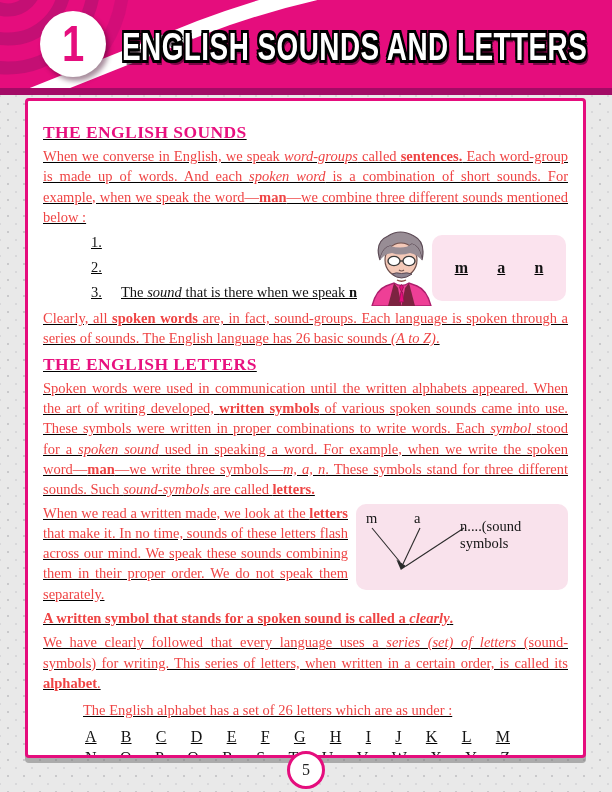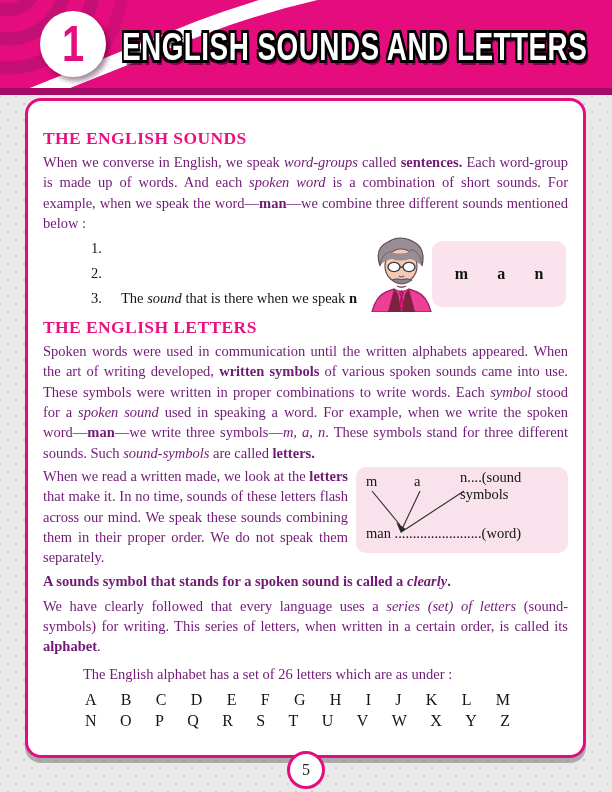"THE ENGLISH SOUNDS" .page-box { border-radius: 16px -> 4px; padding: 22px 15px 4px 15px -> 16px 15px 4px 15px; text-decoration: none -> underline }
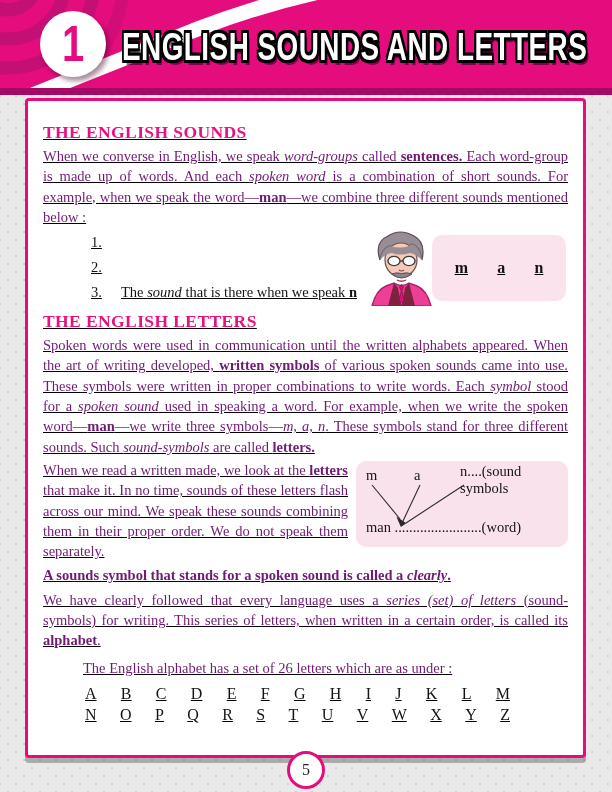"When we converse in English," .body-p { color: #701a75 -> #ef4444 }
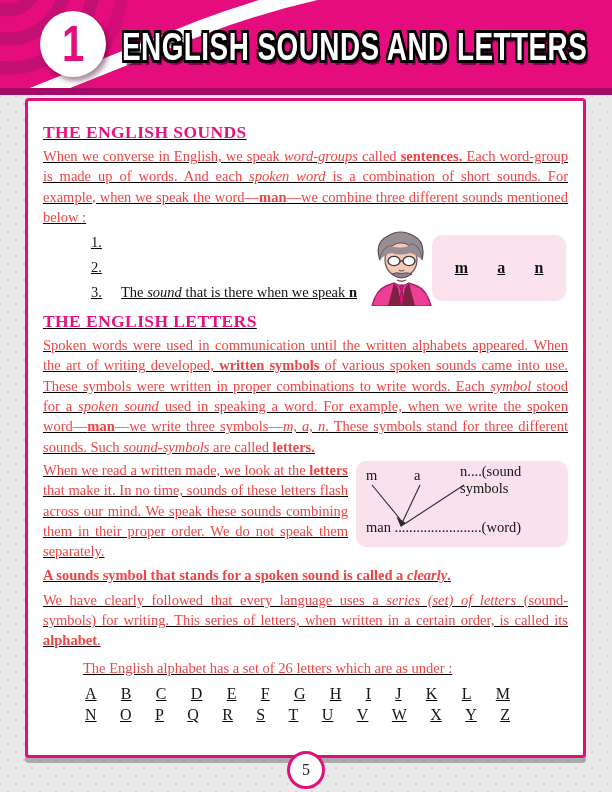"Clearly, all spoken words are," p.body-p { html: none -> <p><span>Clearly, all </span><span>spoken words</span><span> are, in fact, sound-groups. Each language is spoken through a series of sounds. The English language has 26 basic sounds </span><span>(A to Z)</span><span>.</span></p> }
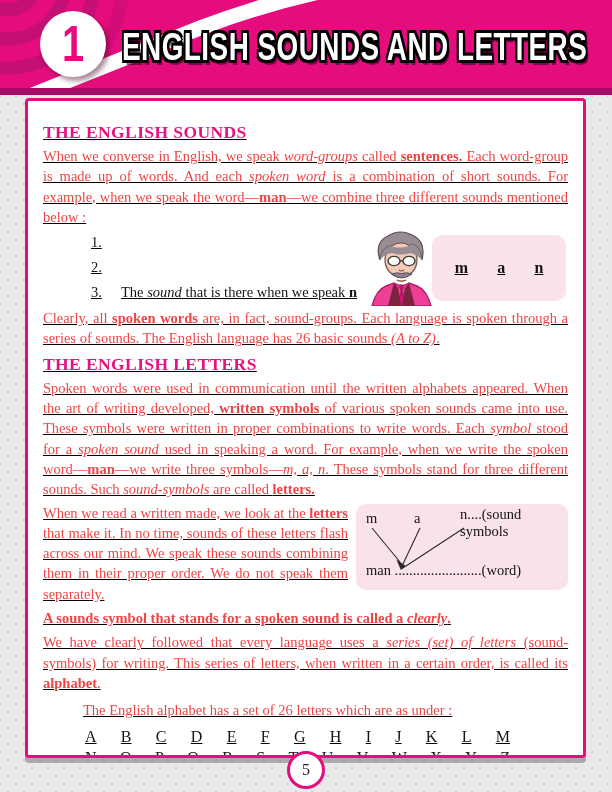"n....(sound symbols" .diagram .d-n { top: 2px -> 14px }
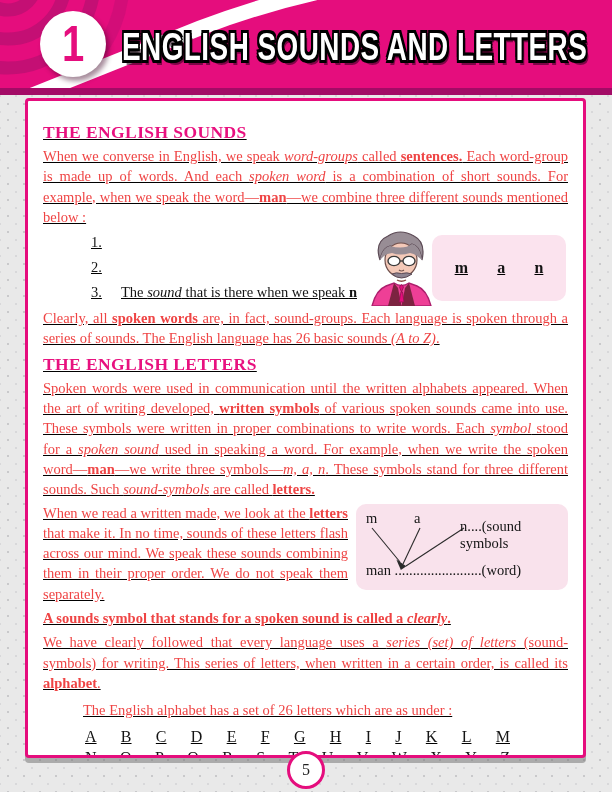"man ........................(word)" span.d-word { html: <span>man ........................(word)</span> -> none }
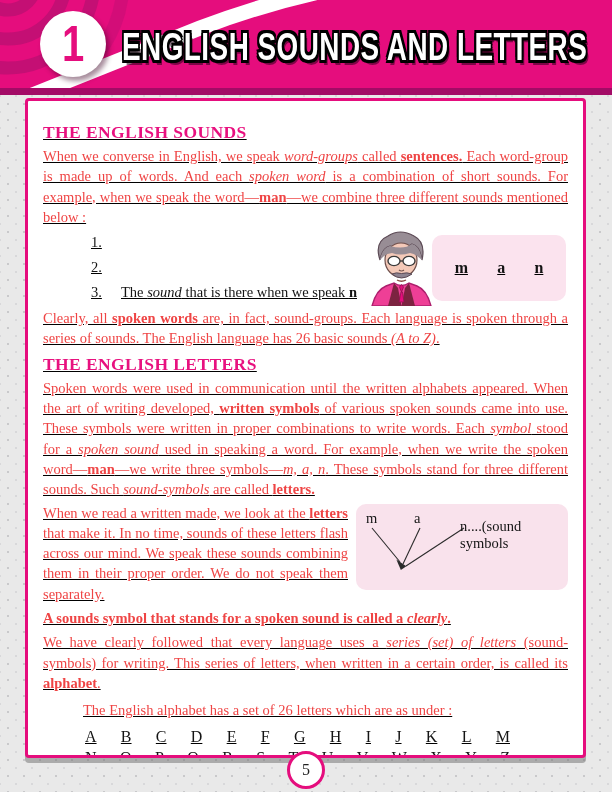"A sounds symbol that stands" span.seg-b { text: sounds -> written }
